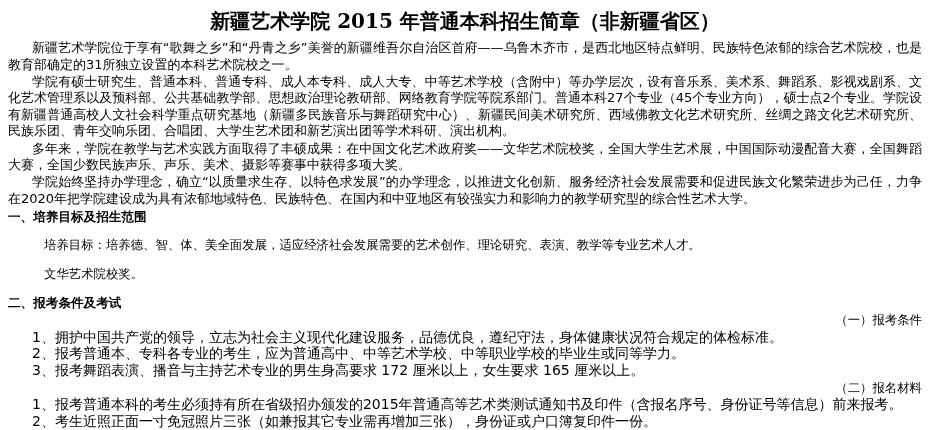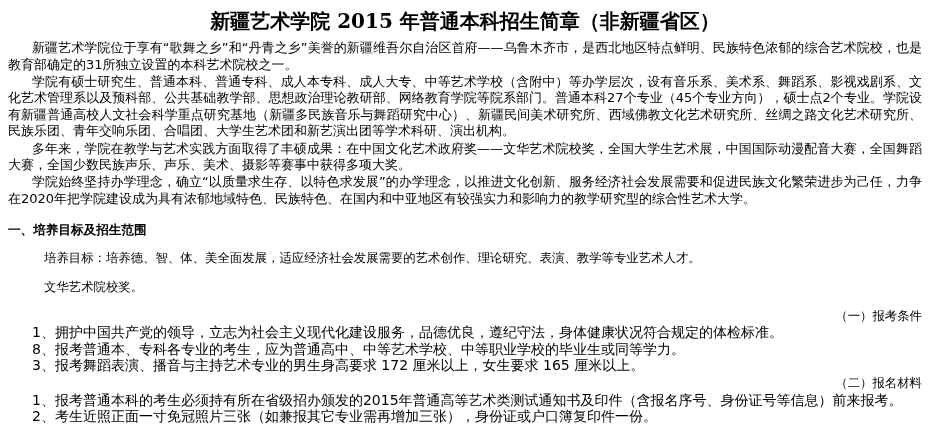"一、培养目标及招生范围" .section-head { margin: 14px 0 1px 0 -> 0 0 1px 0 }
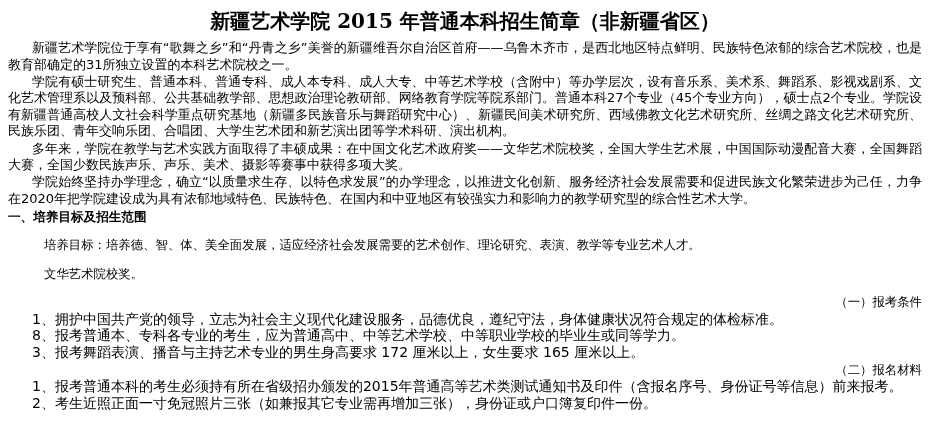"二、报考条件及考试" div.section-head { html: none -> <div>二、报考条件及考试</div> }
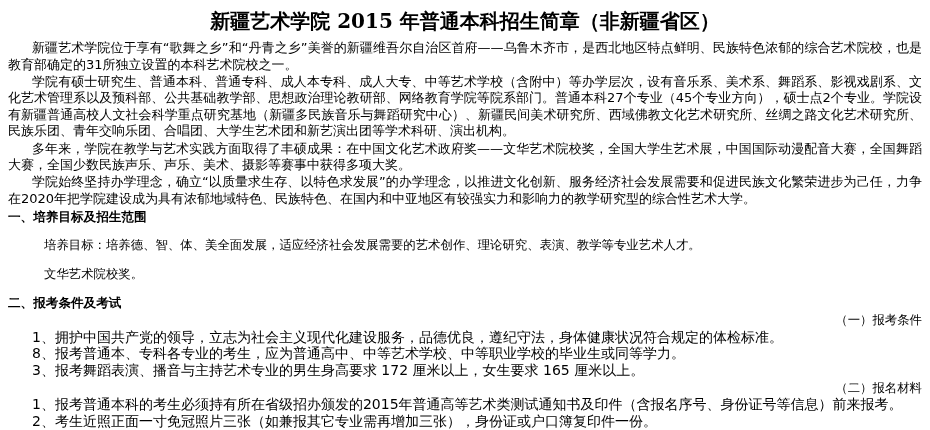"8、报考普通本、专科各专业的考生，应为普通高中、中等艺术学校、中等职业学校的毕业" p.list-item { text: 8 -> 2 }
